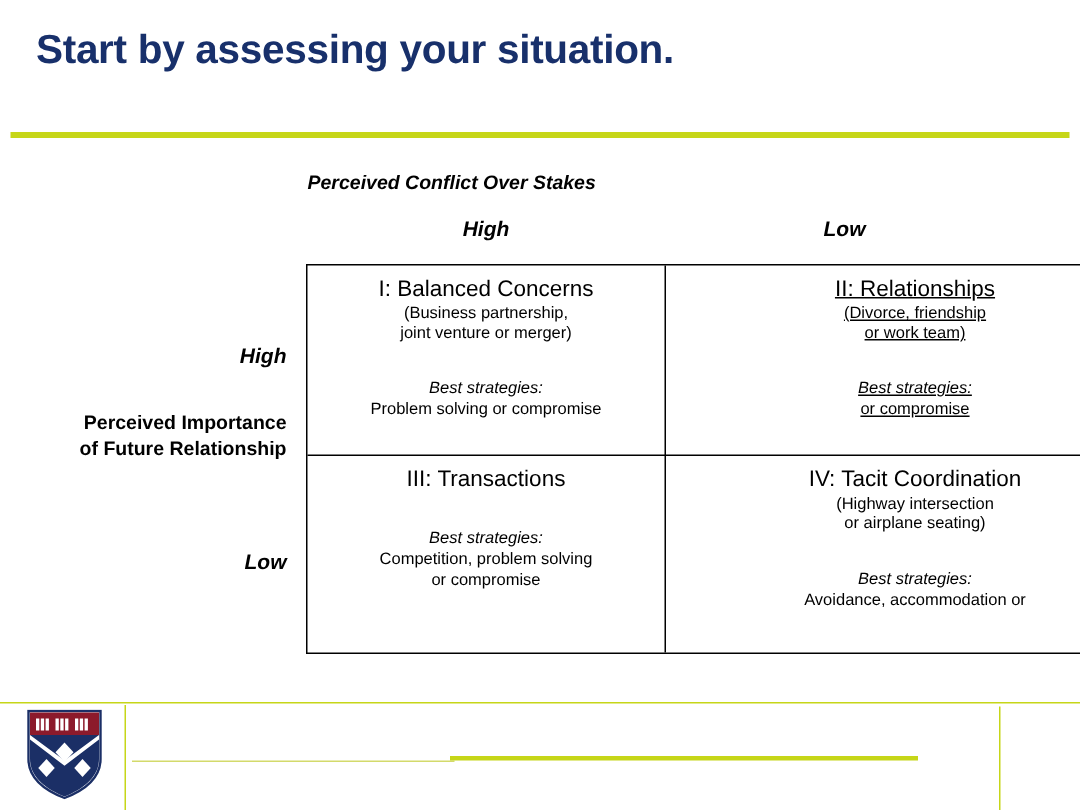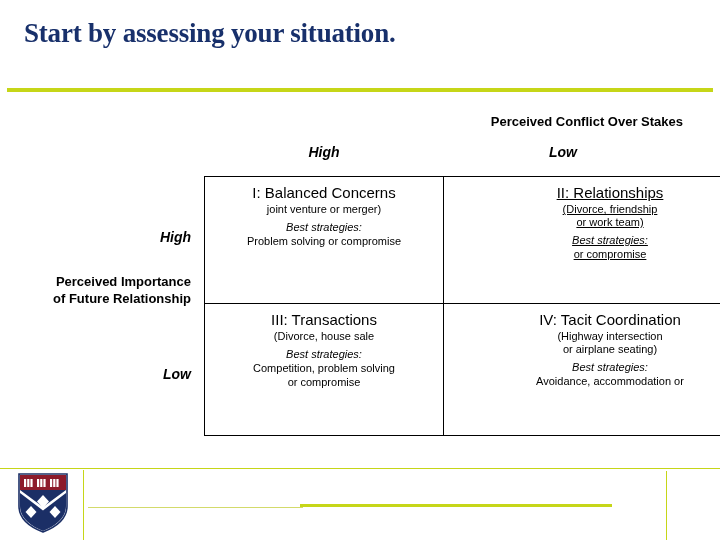"Start by assessing your situation." .slide-title { font-family: Liberation Serif, serif -> Liberation Sans, sans-serif }
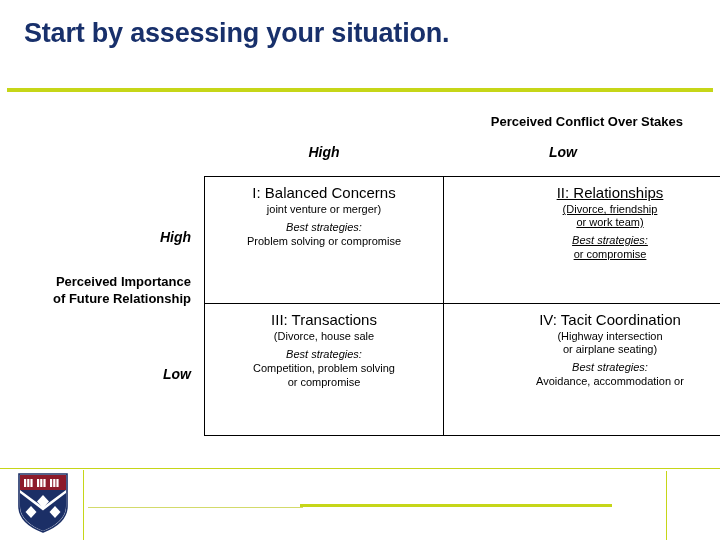"Perceived Conflict Over Stakes" .col-axis-title { font-style: none -> italic; text-align: right -> left }
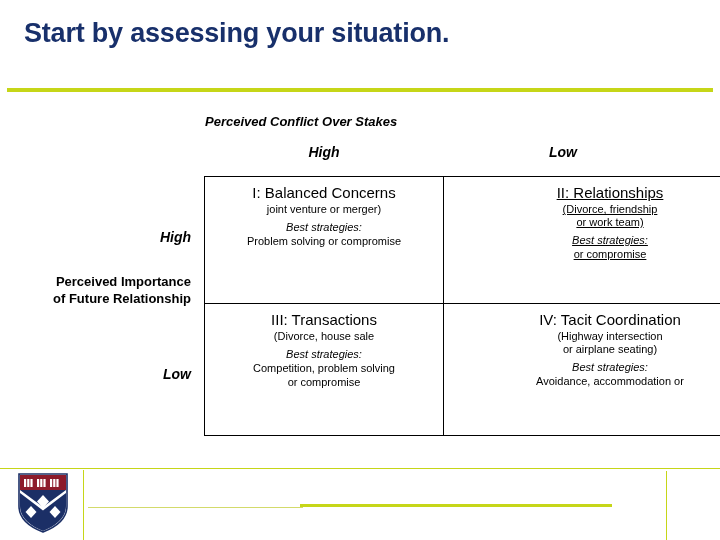"(Business partnership," div.cell-sub { html: none -> <div>(Business partnership,</div> }
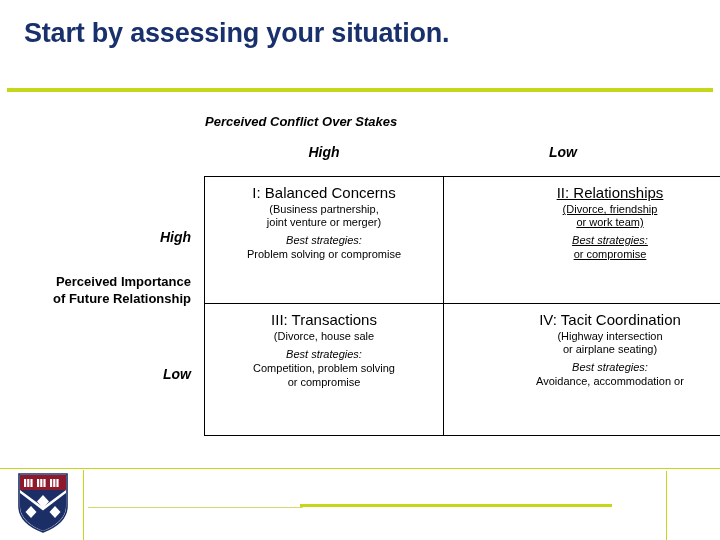"Best strategies:" .cell-strategy-wrap { margin-top: 4px -> 23px }
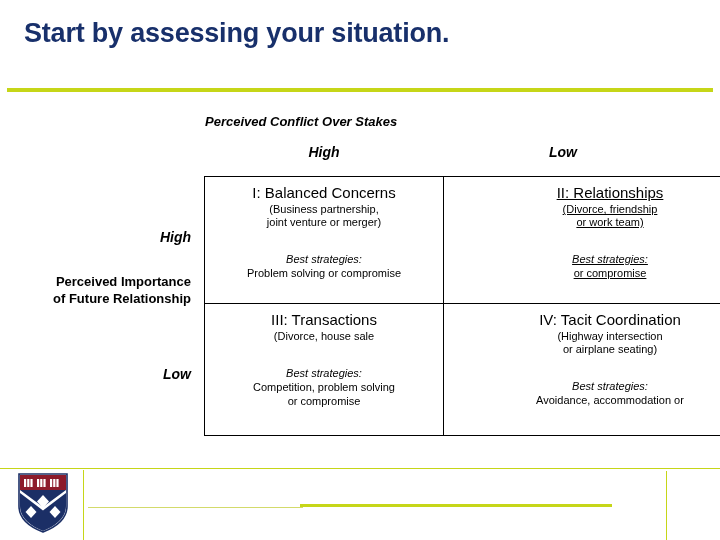"(Divorce, house sale" div.cell-sub { html: <div>(Divorce, house sale</div> -> none }
